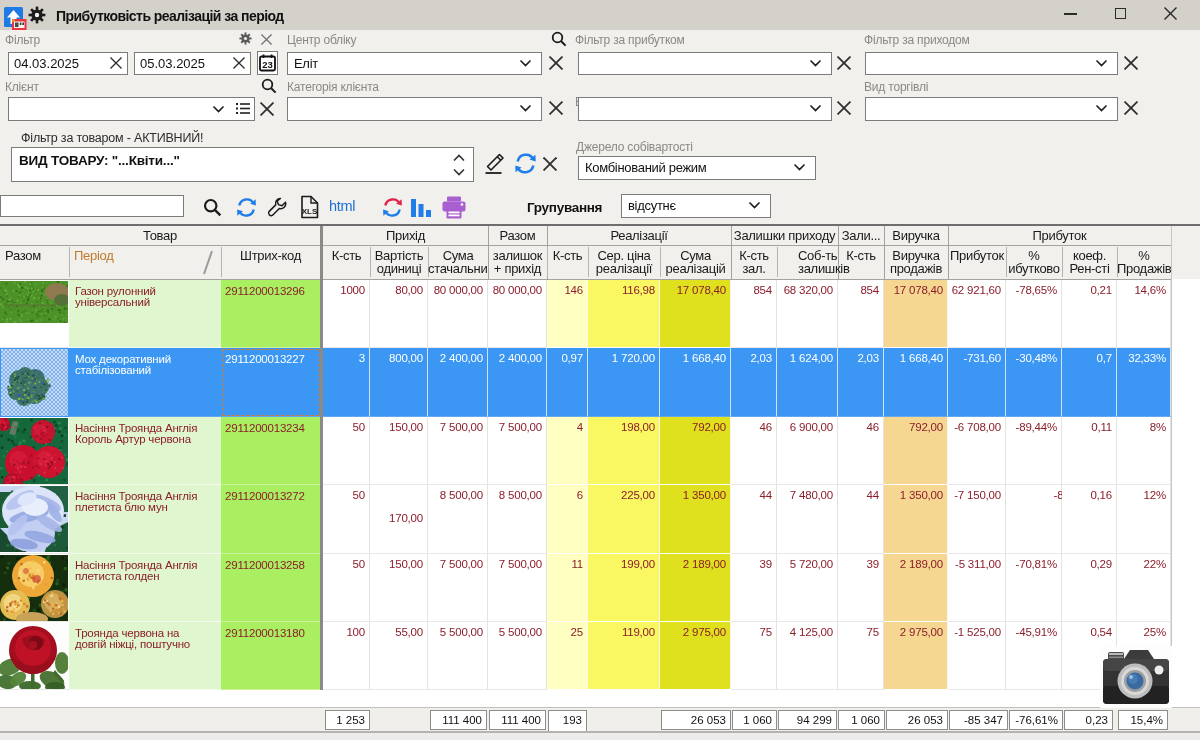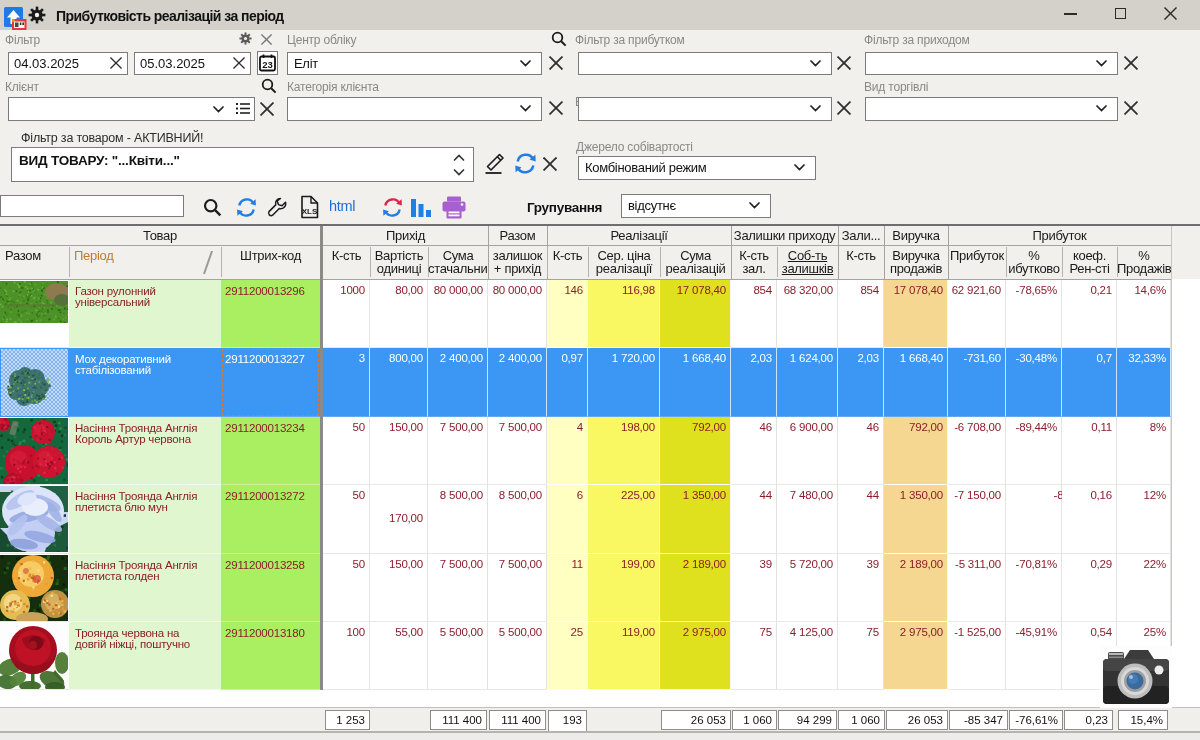"Соб-ть" div.hdrt { left: 777px -> 798px; text-align: center -> none; text-decoration: underline -> none }
